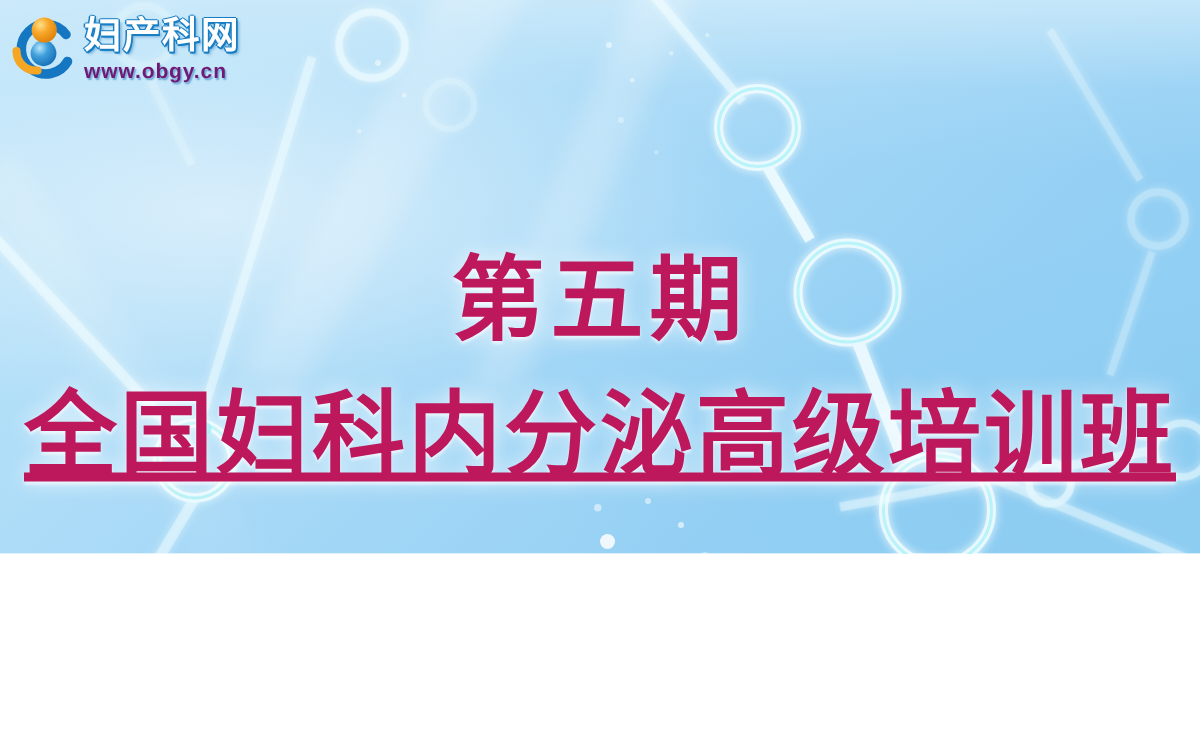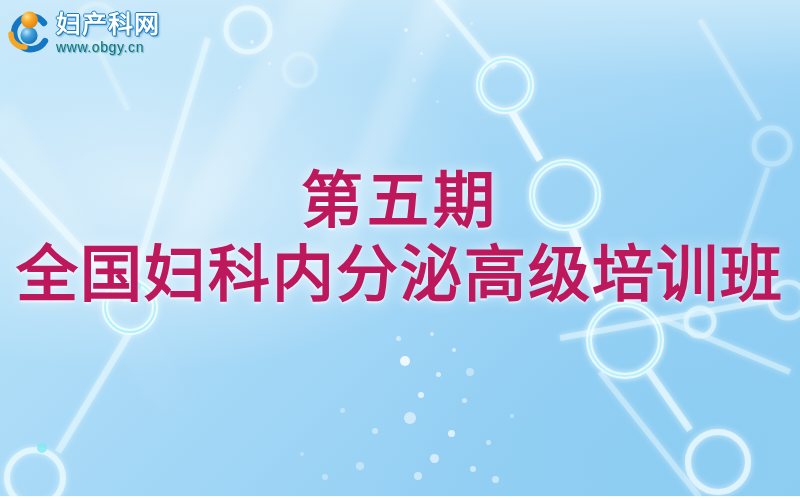"妇产科网" .banner { height: 496px -> 369px }
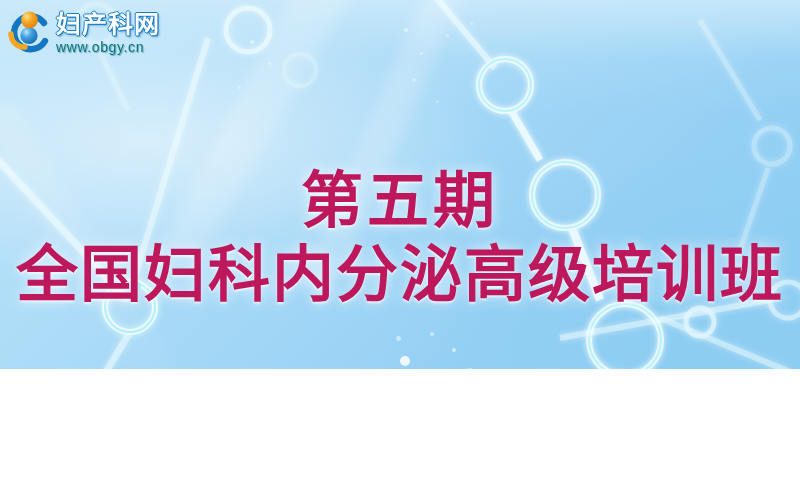"www.obgy.cn" .brand-url { color: #0f766e -> #701a75; font-weight: 400 -> 700 }
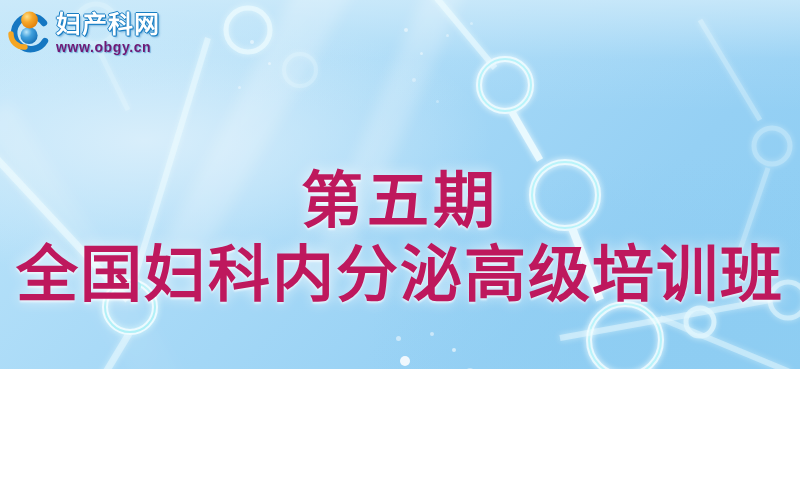"全国妇科内分泌高级培训班" .title-line2 { margin-top: 6px -> 22px; text-decoration: none -> underline }
